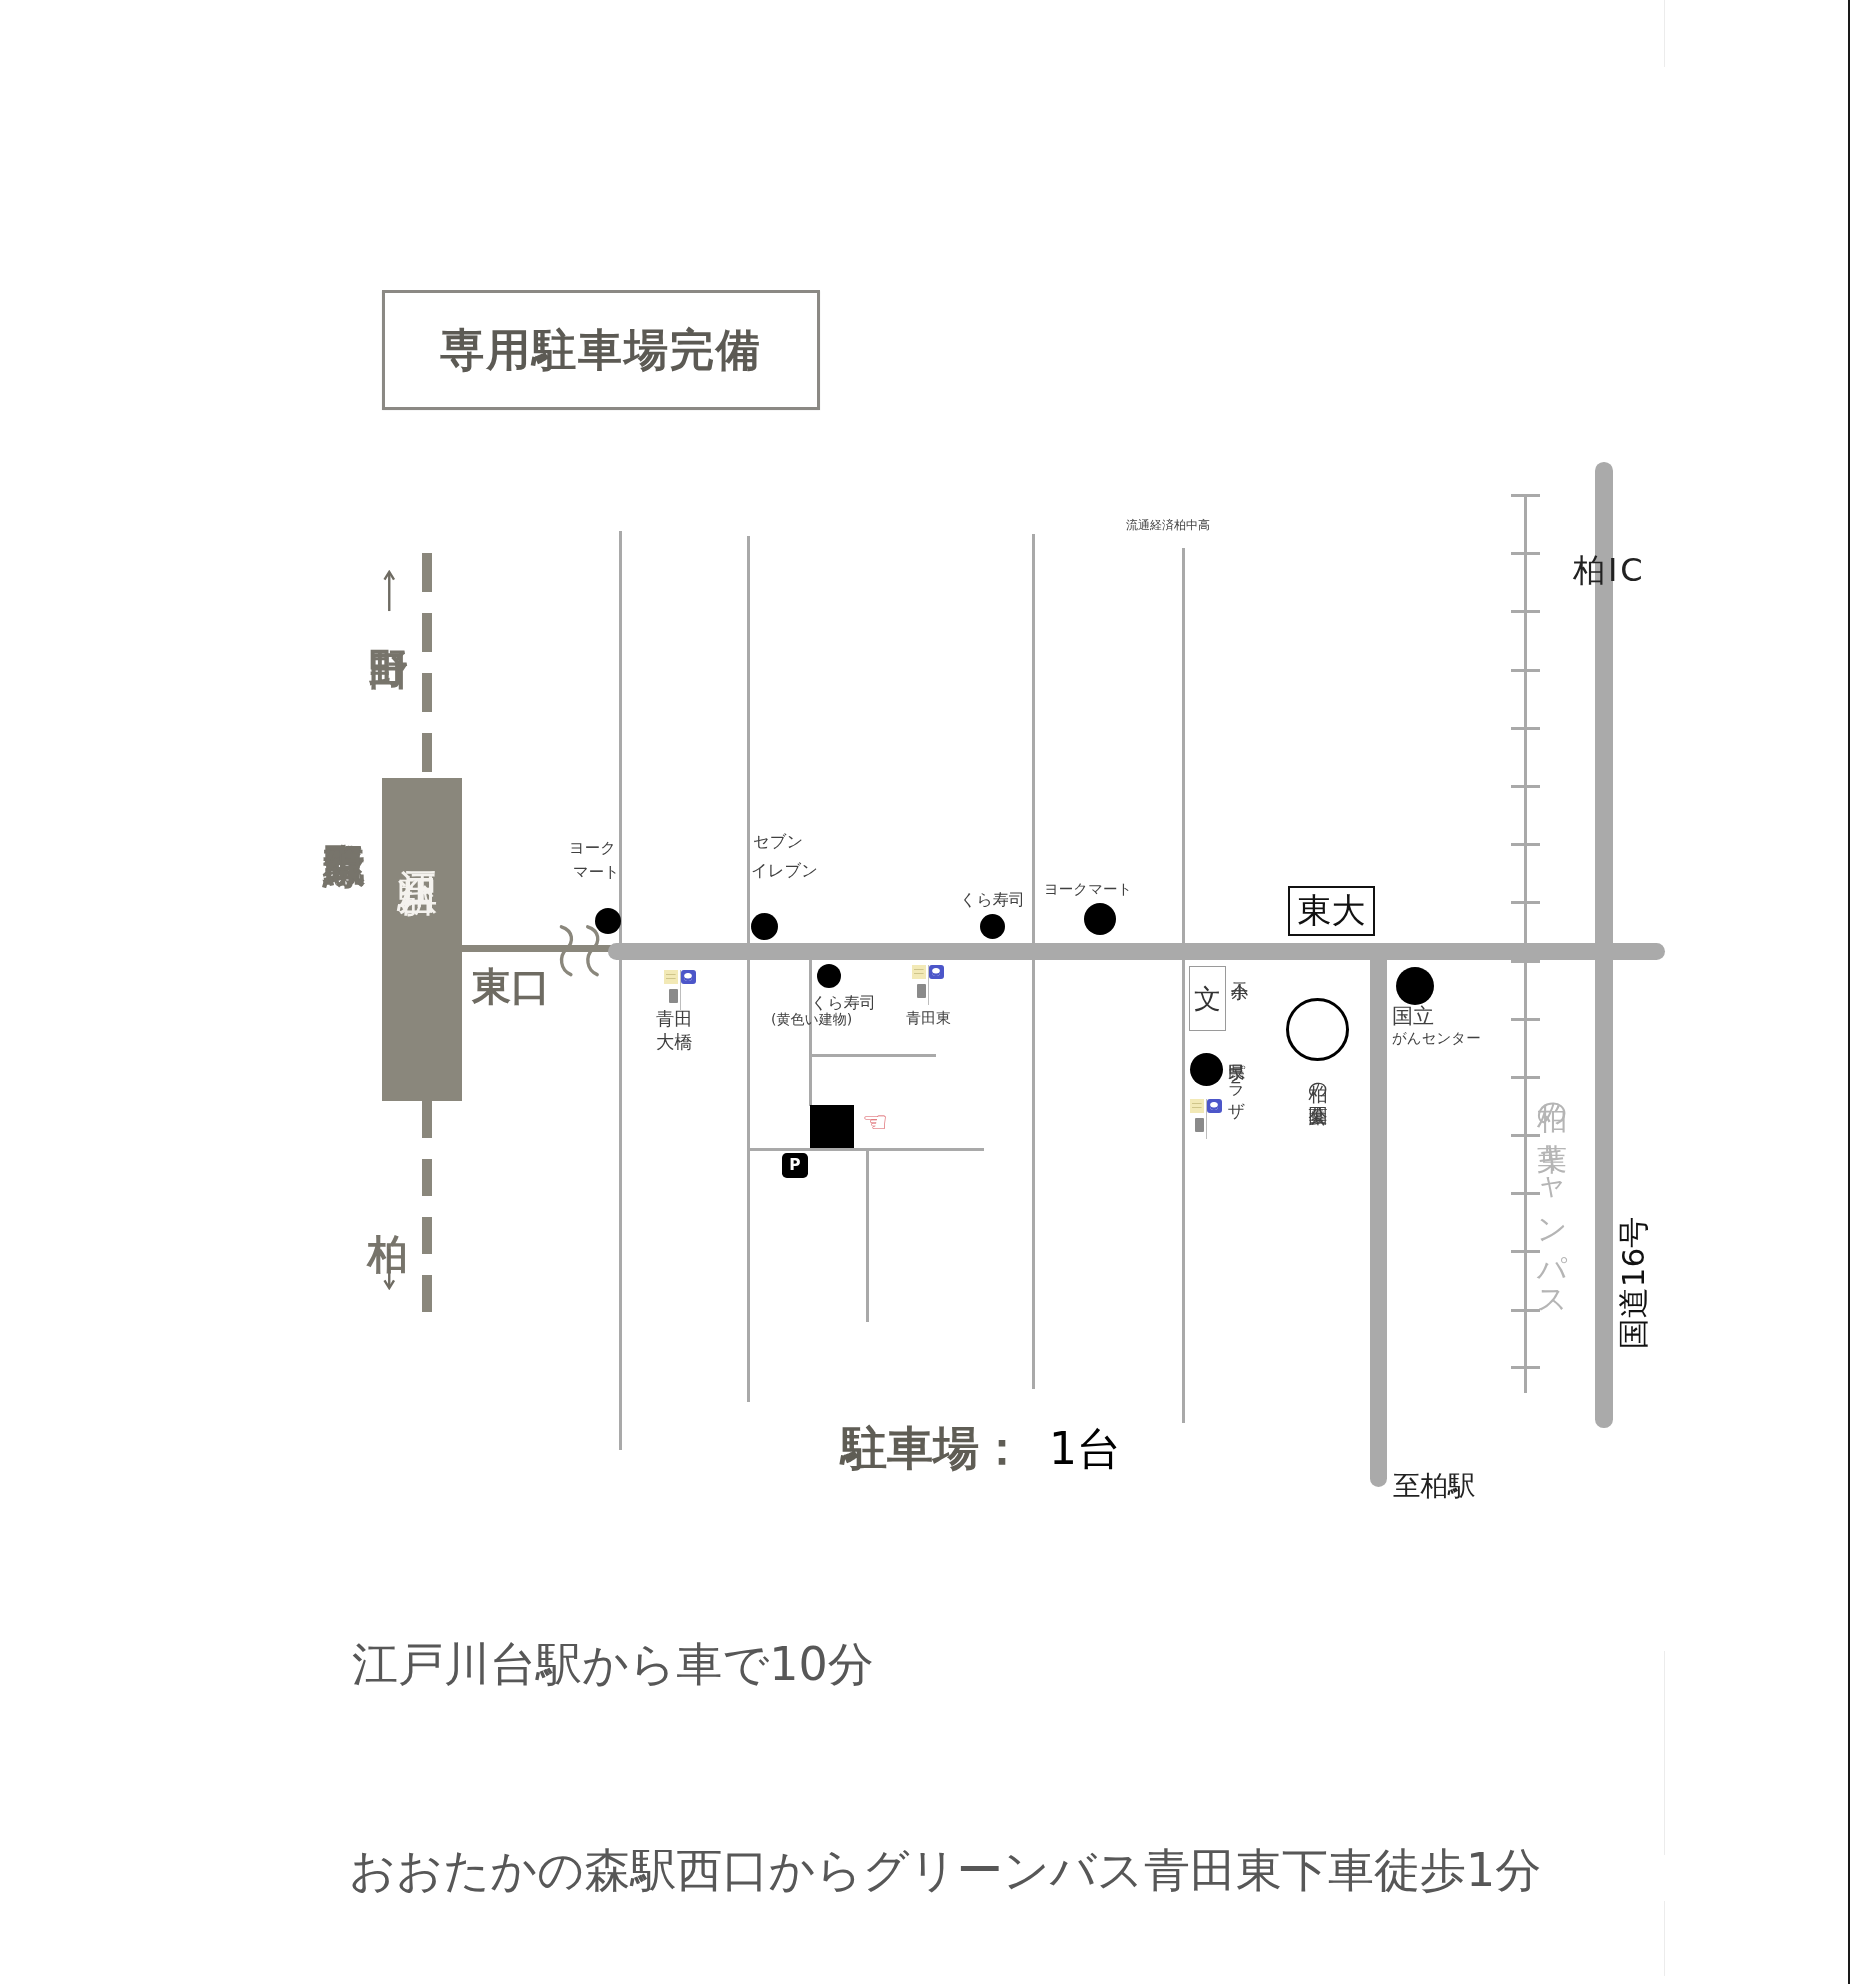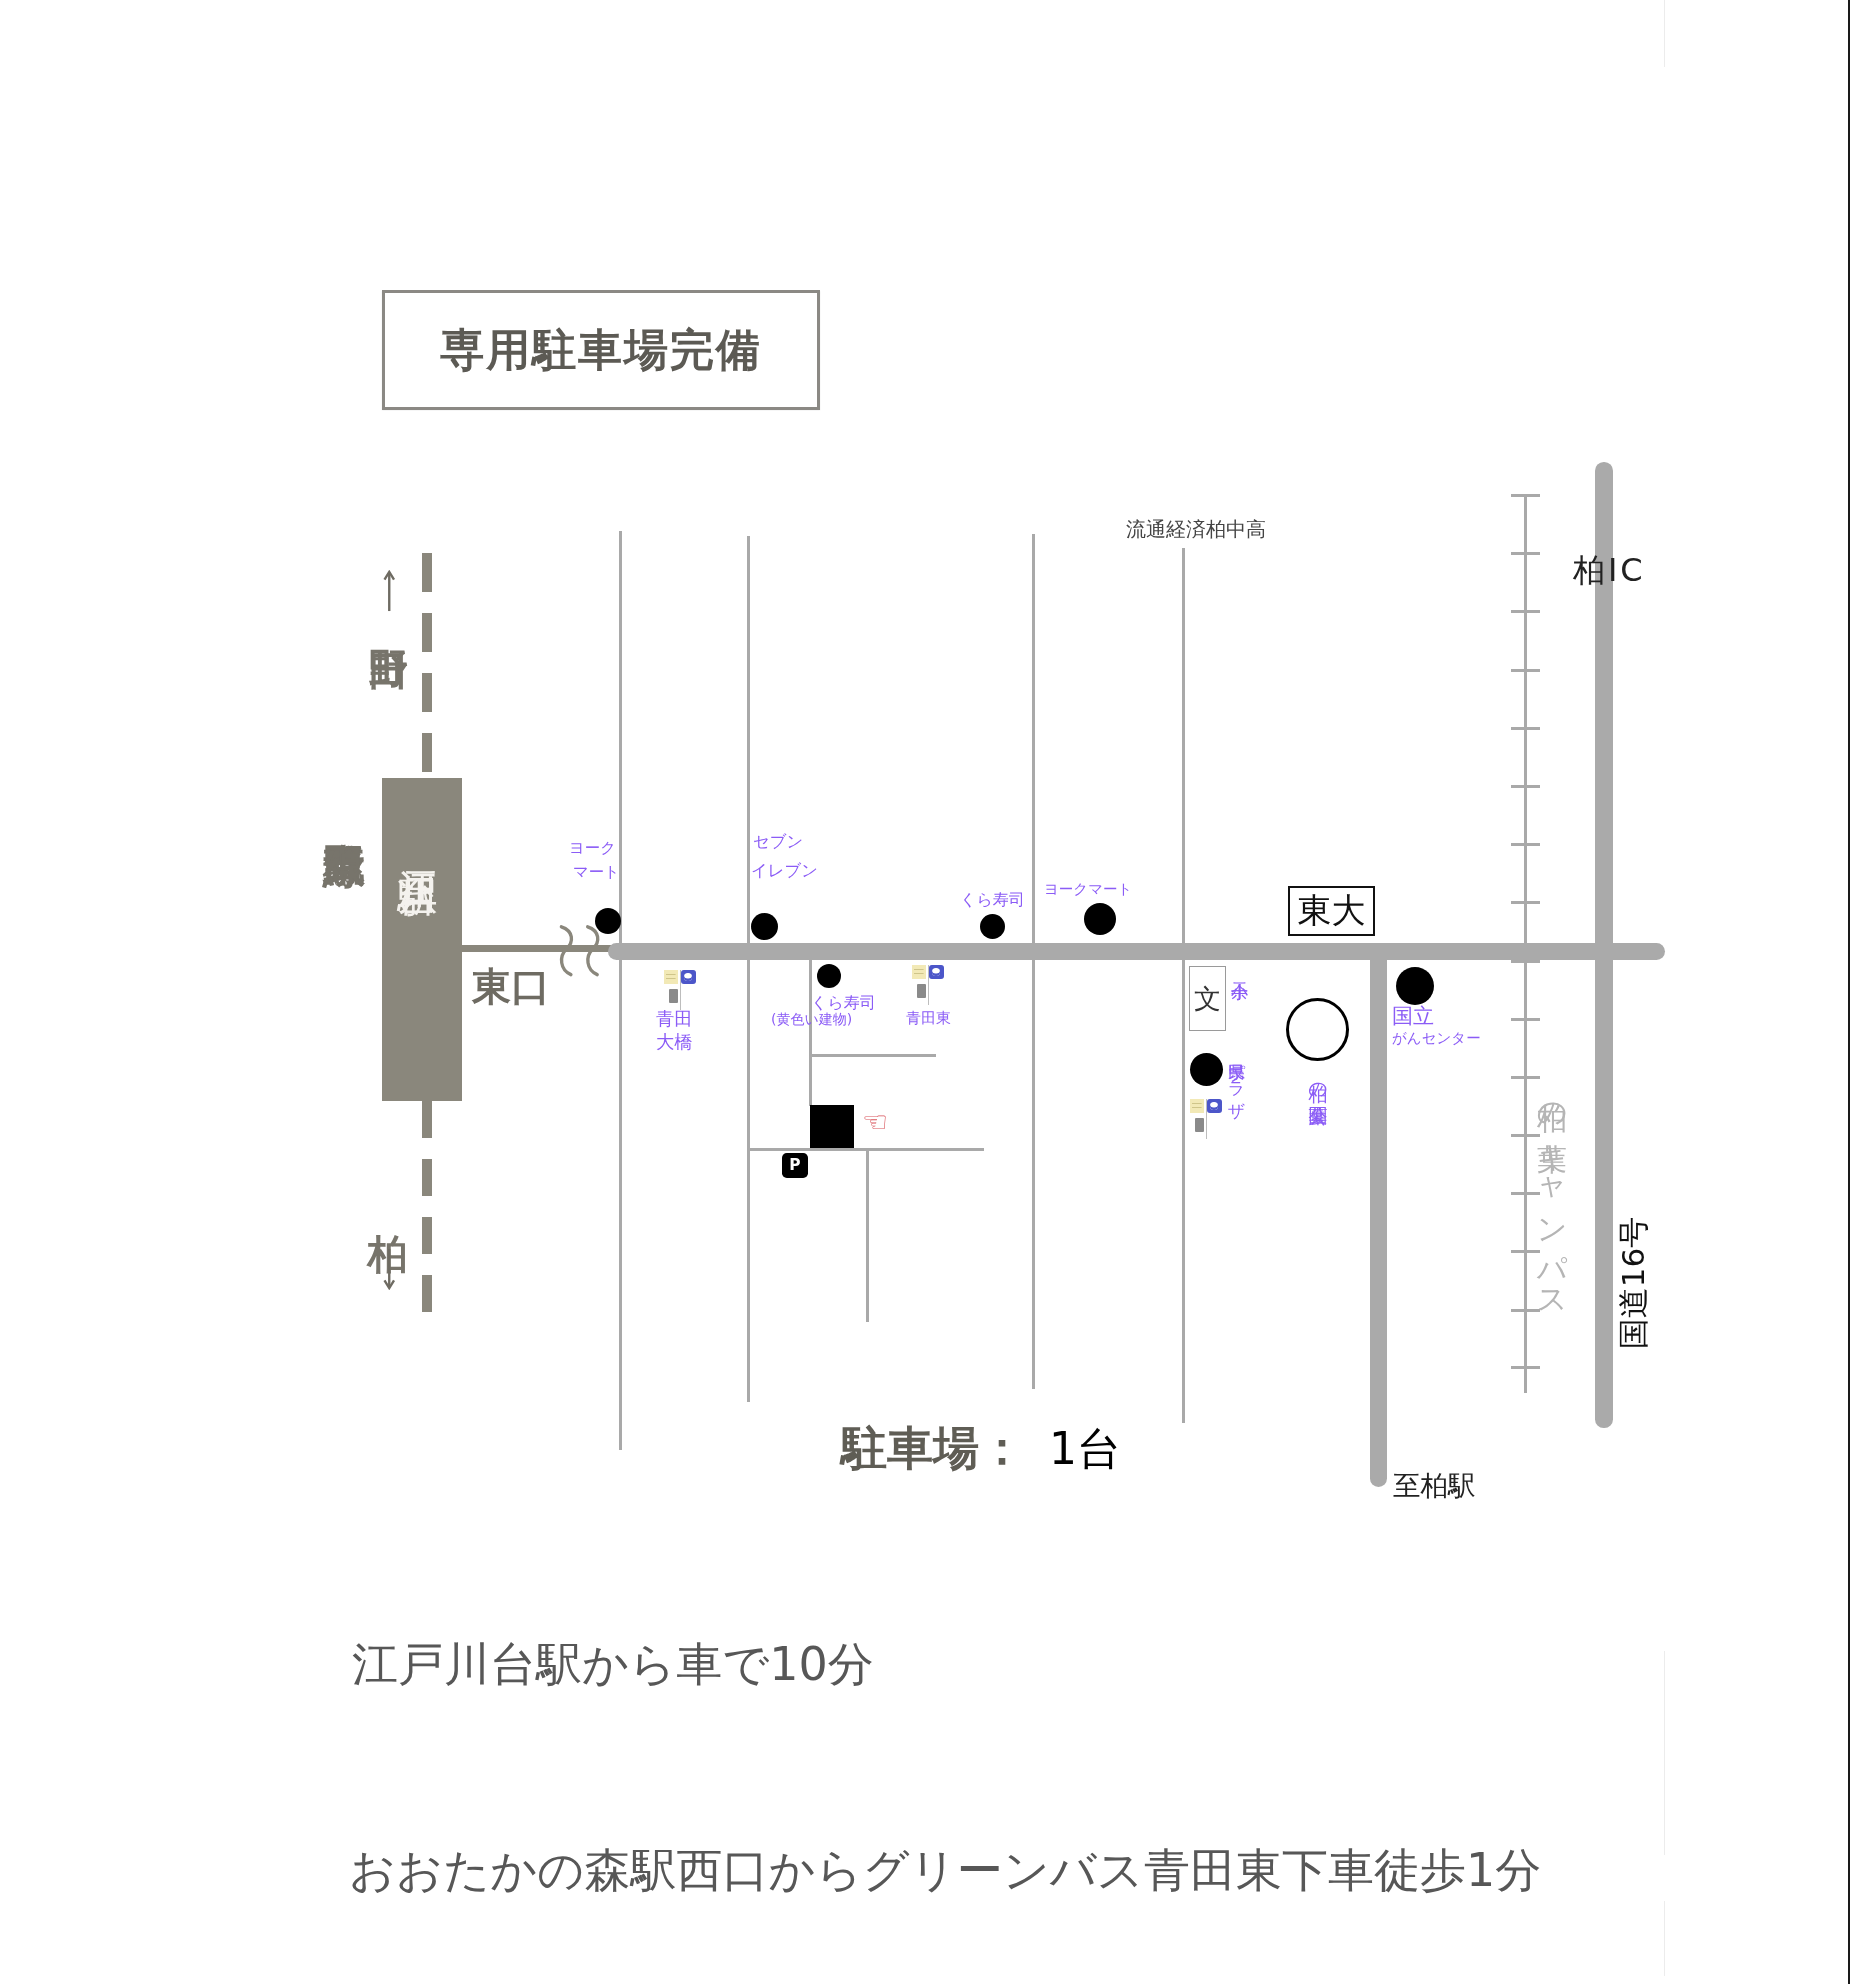"流通経済柏中高" span.txt { font-size: 20px -> 12px }
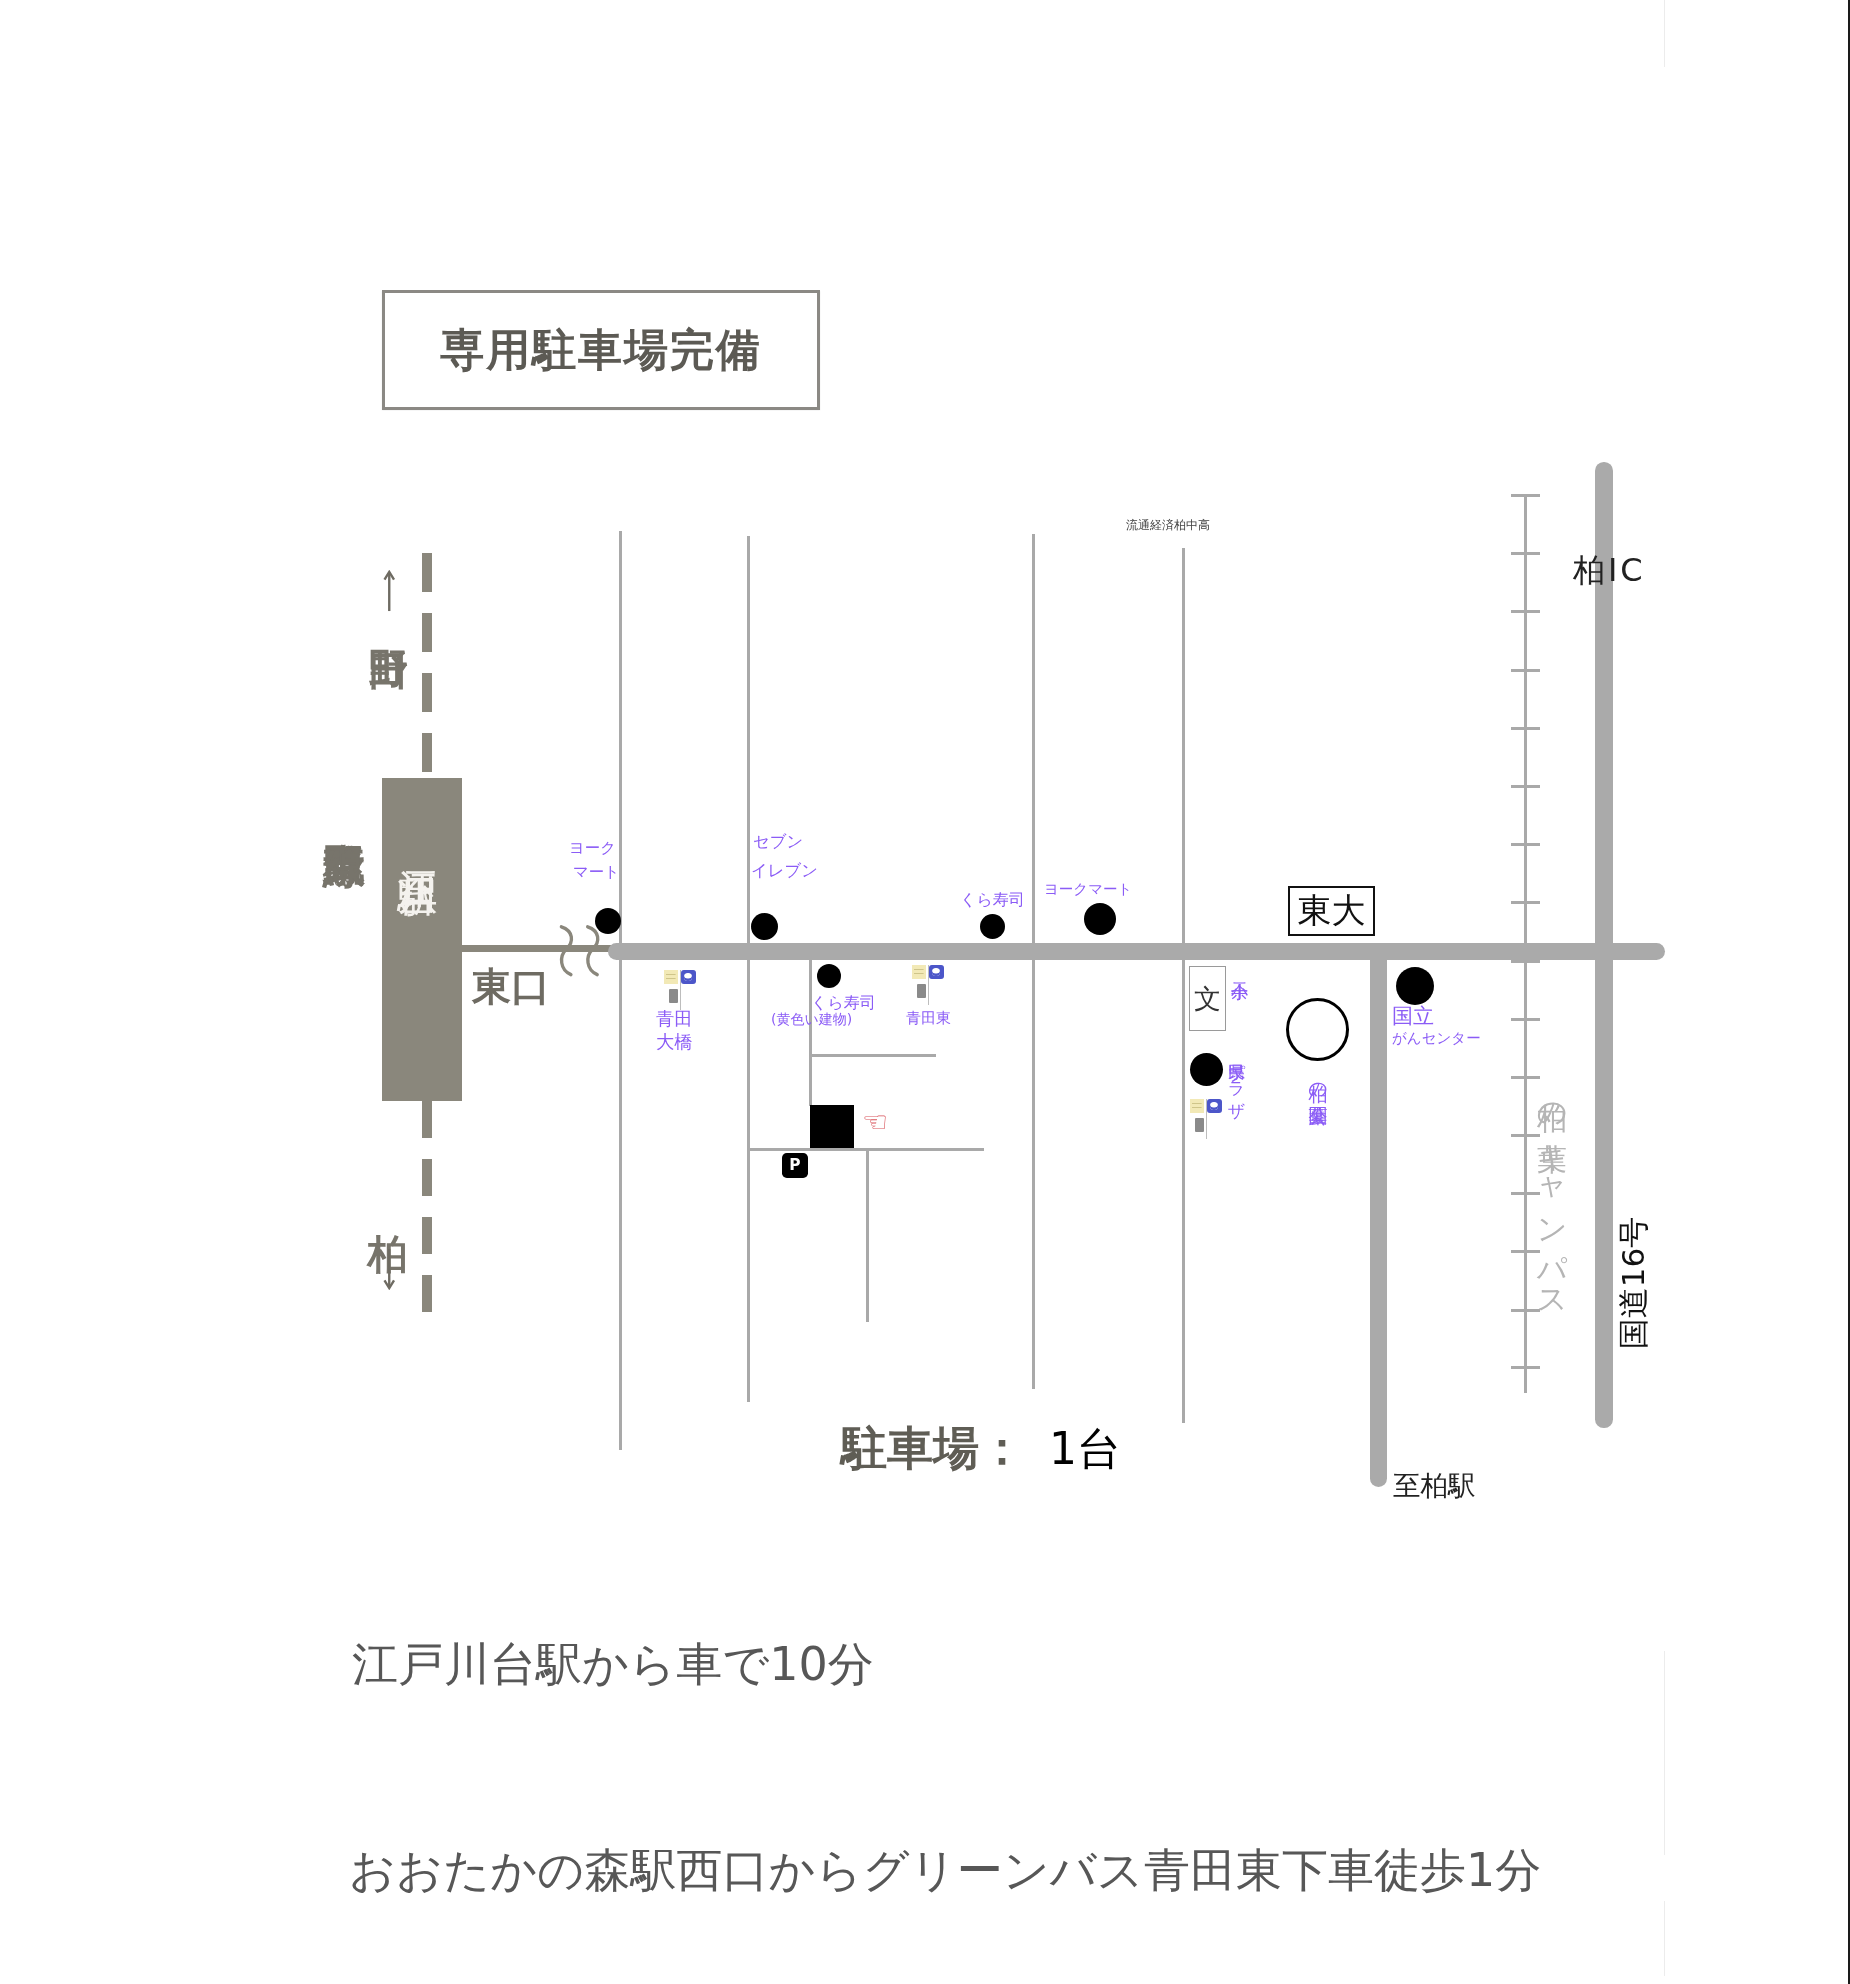"ヨーク" .lbl { color: #8b5cf6 -> #404040 }
